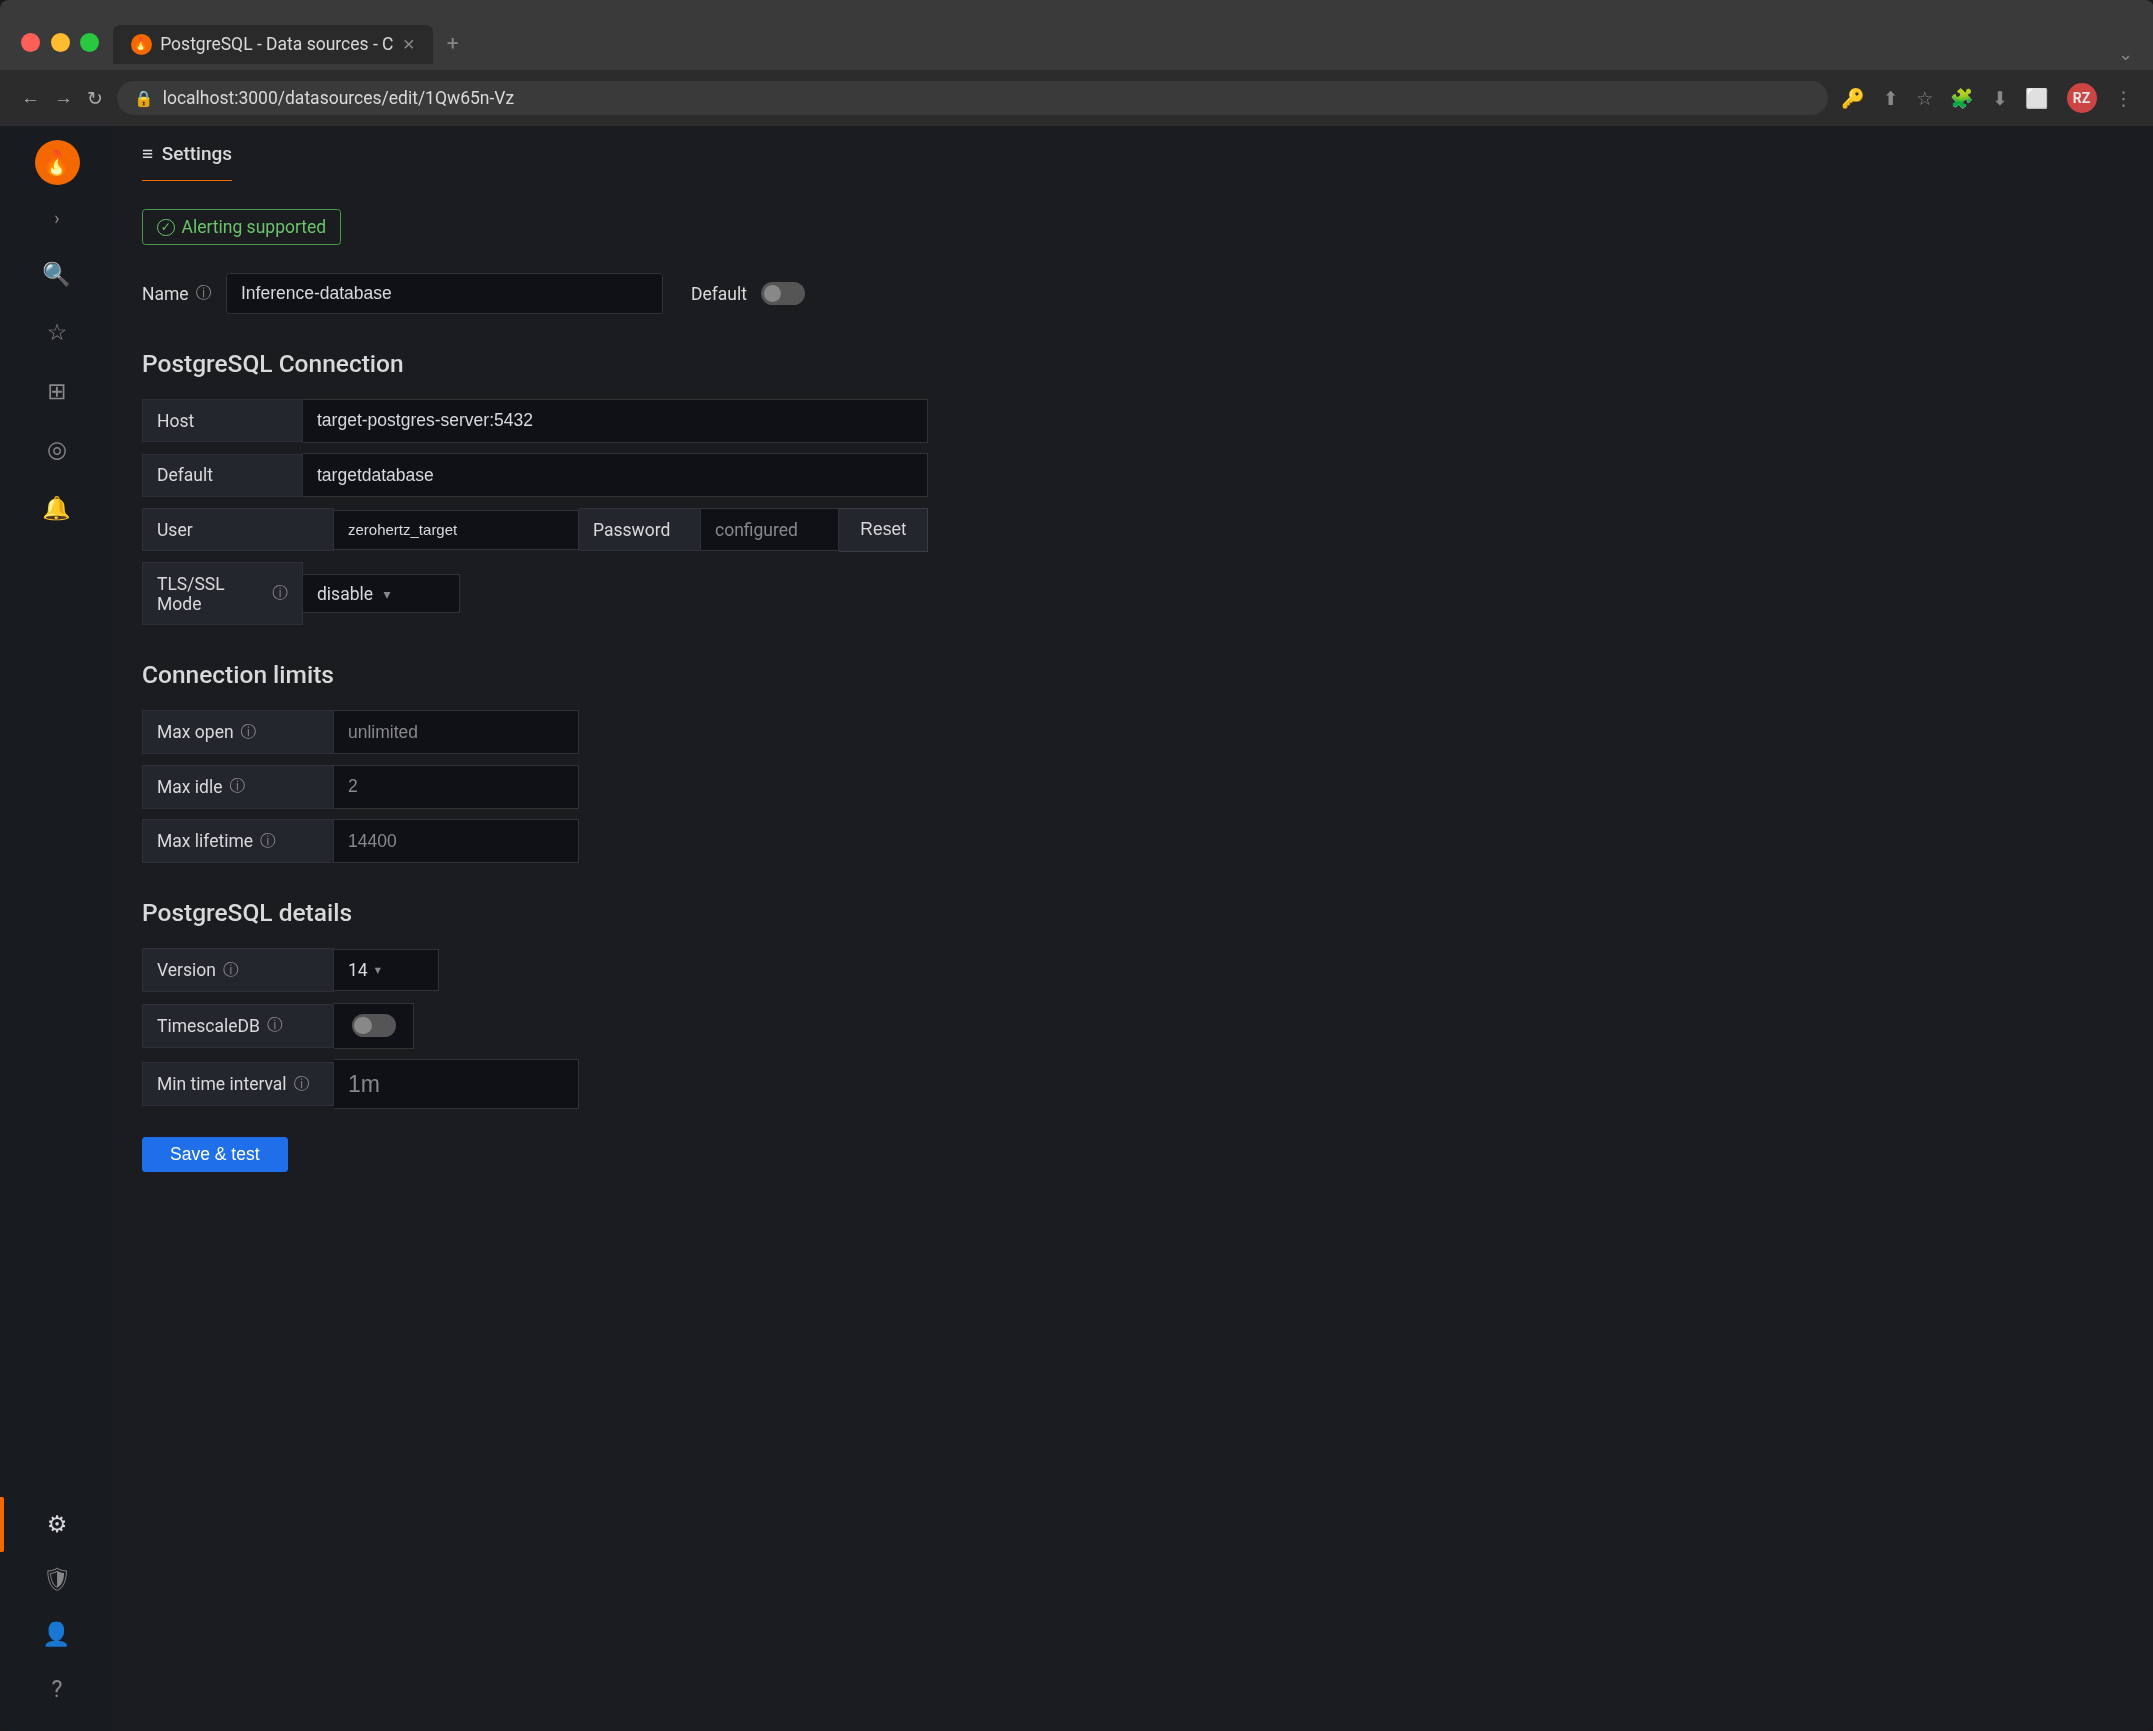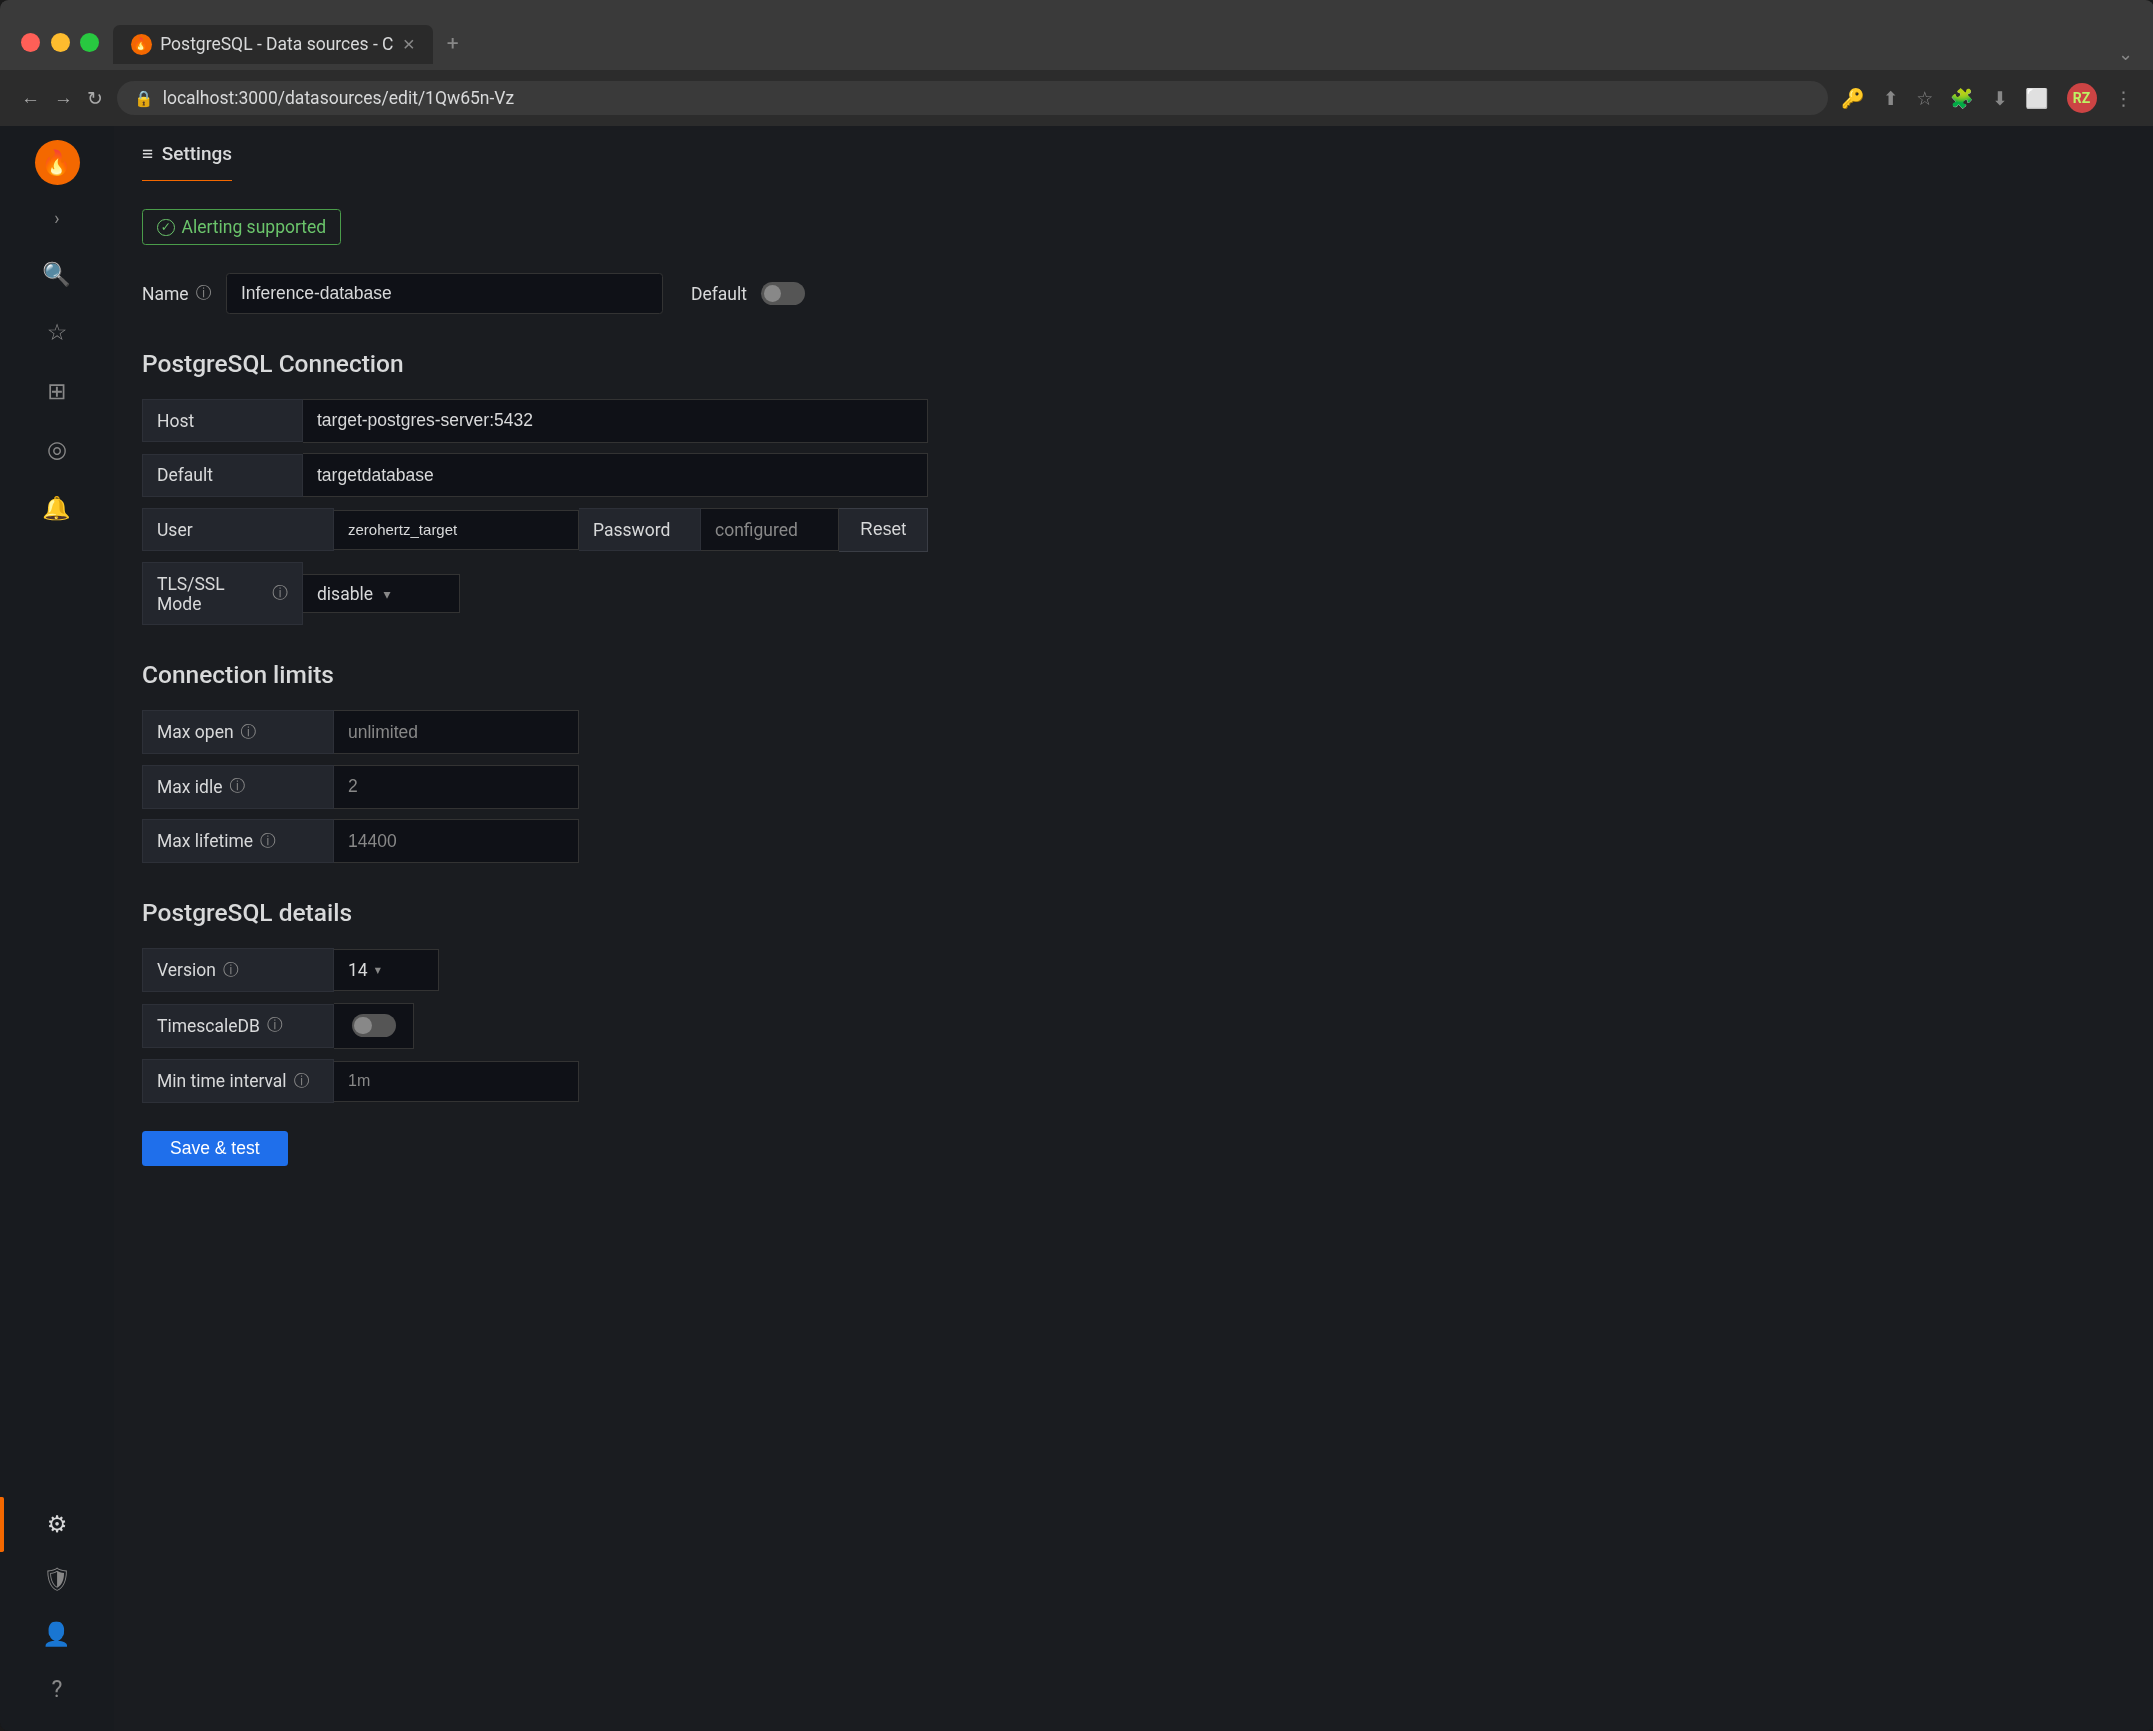"RZ" .user-avatar { color: #bef264 -> #e5e5e5 }
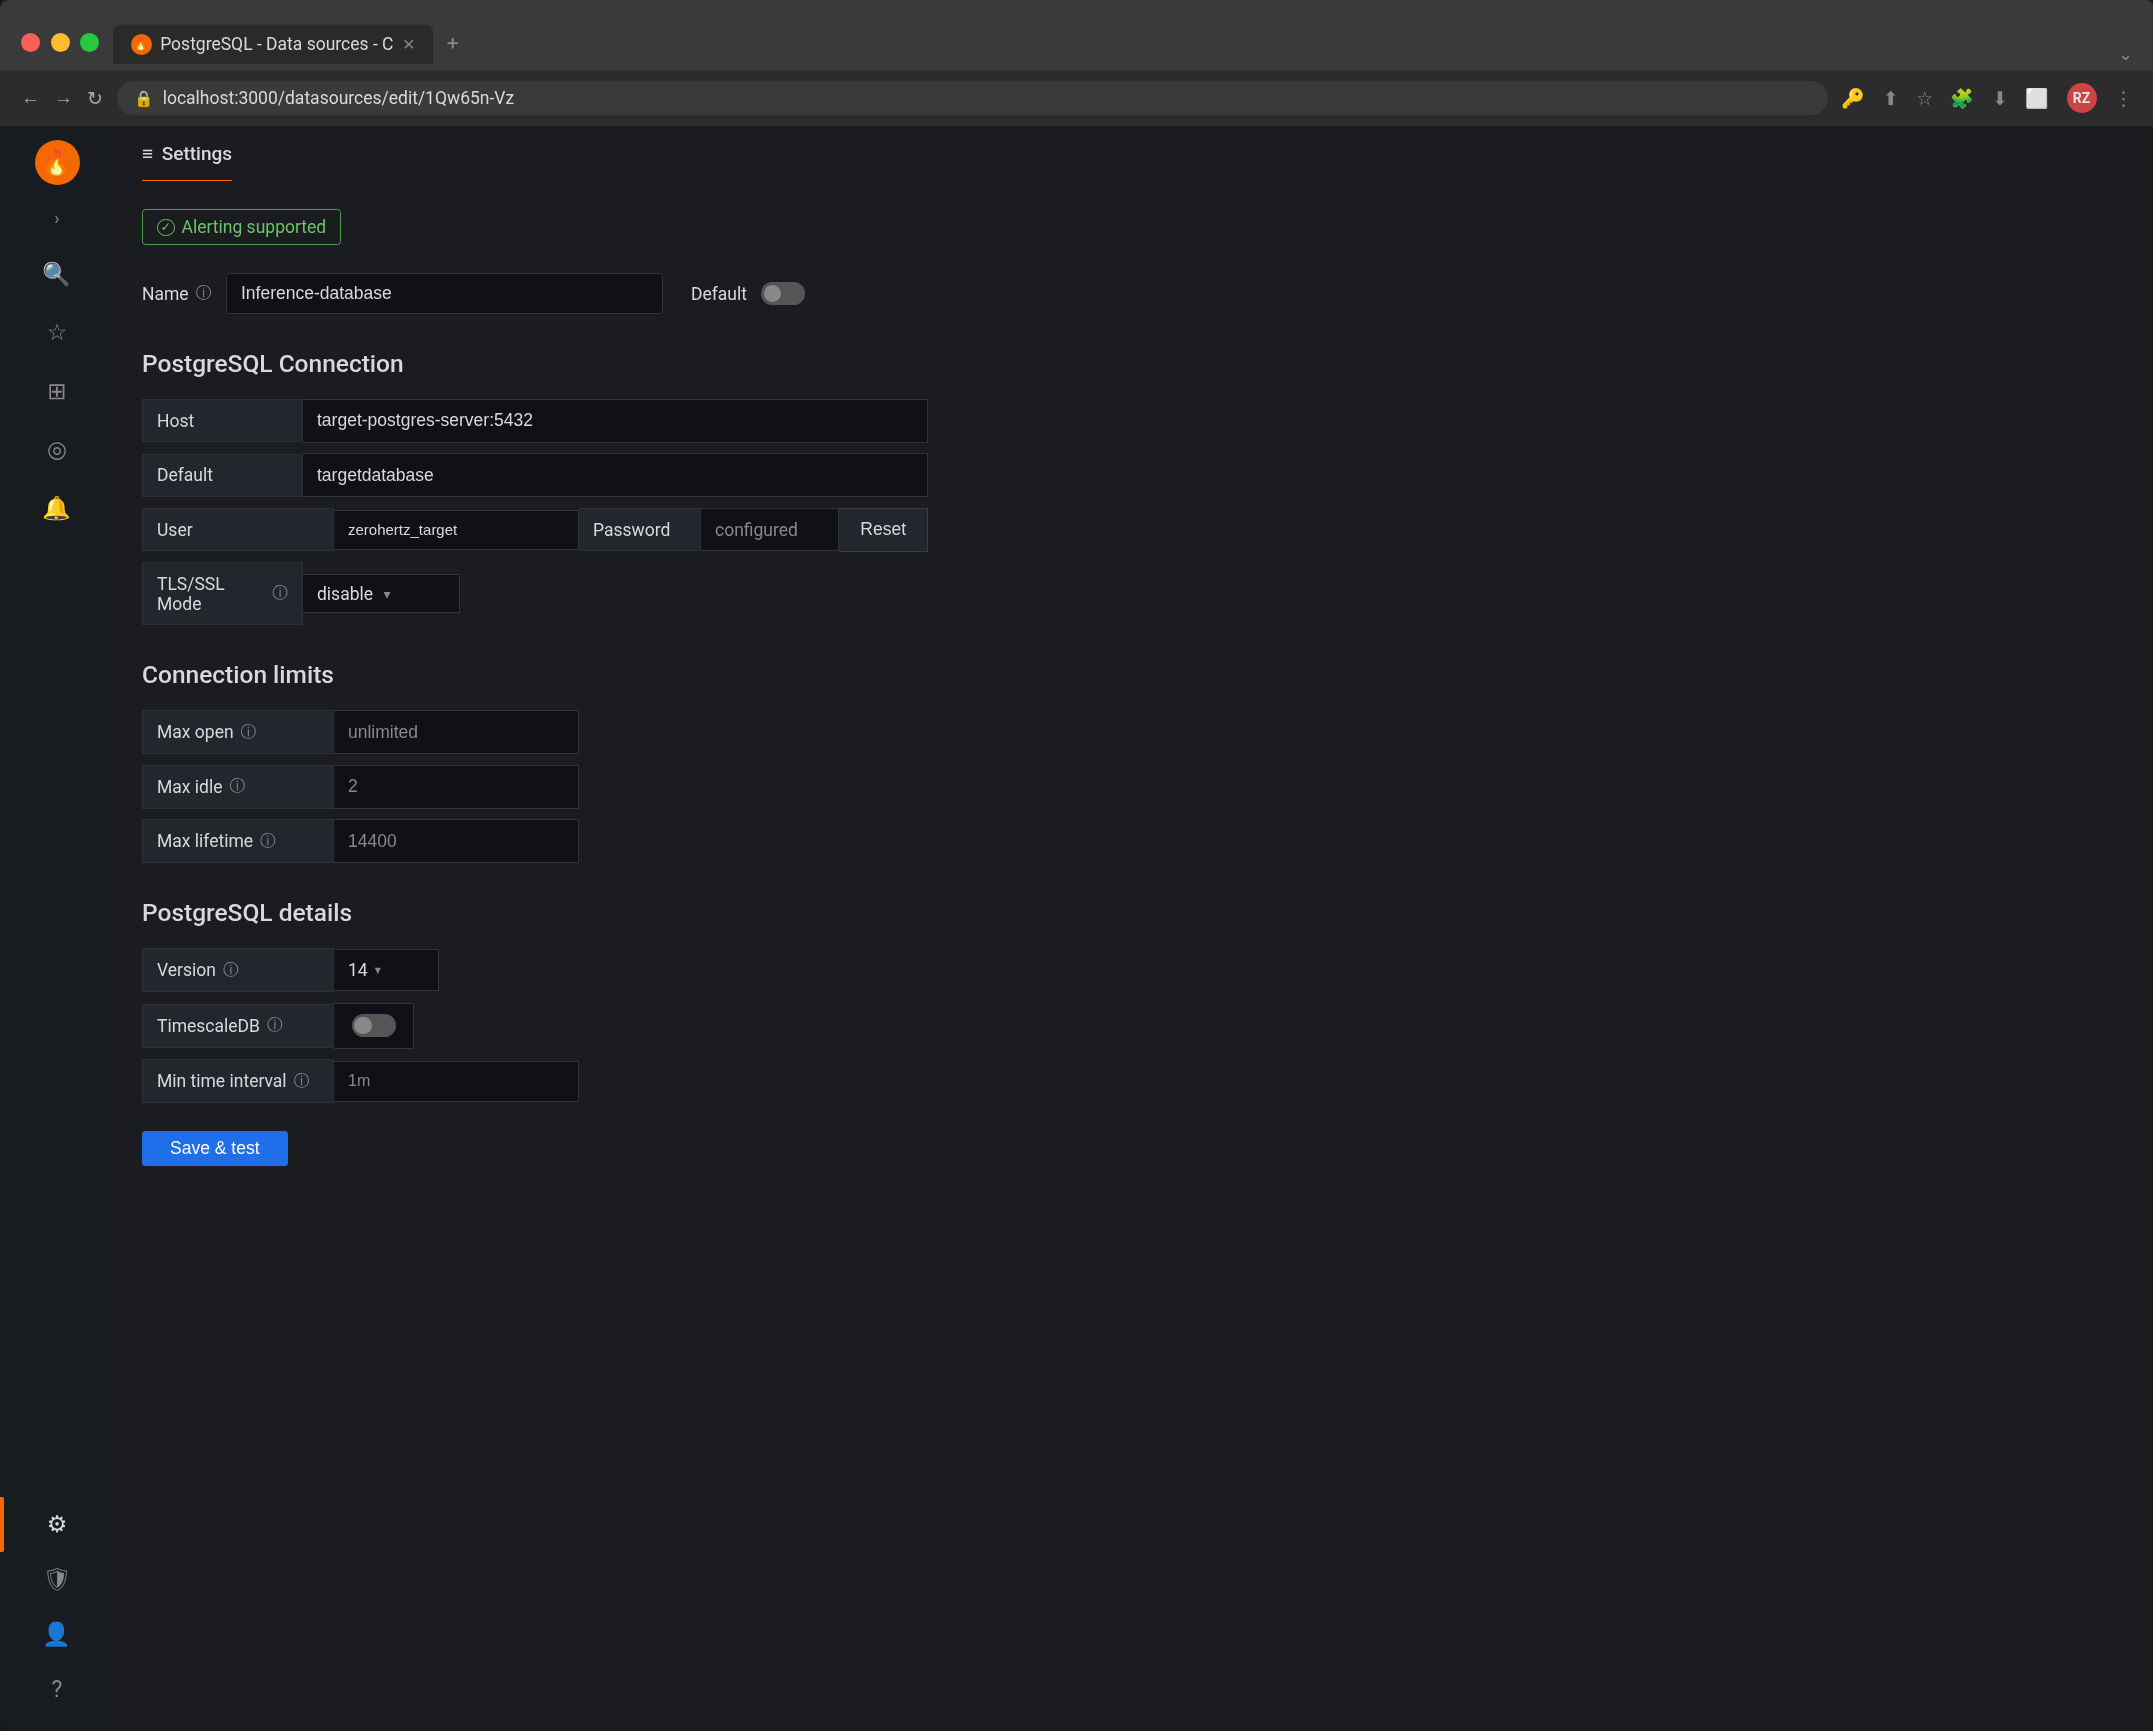"1m" input { font-size: 16px -> 23px }
